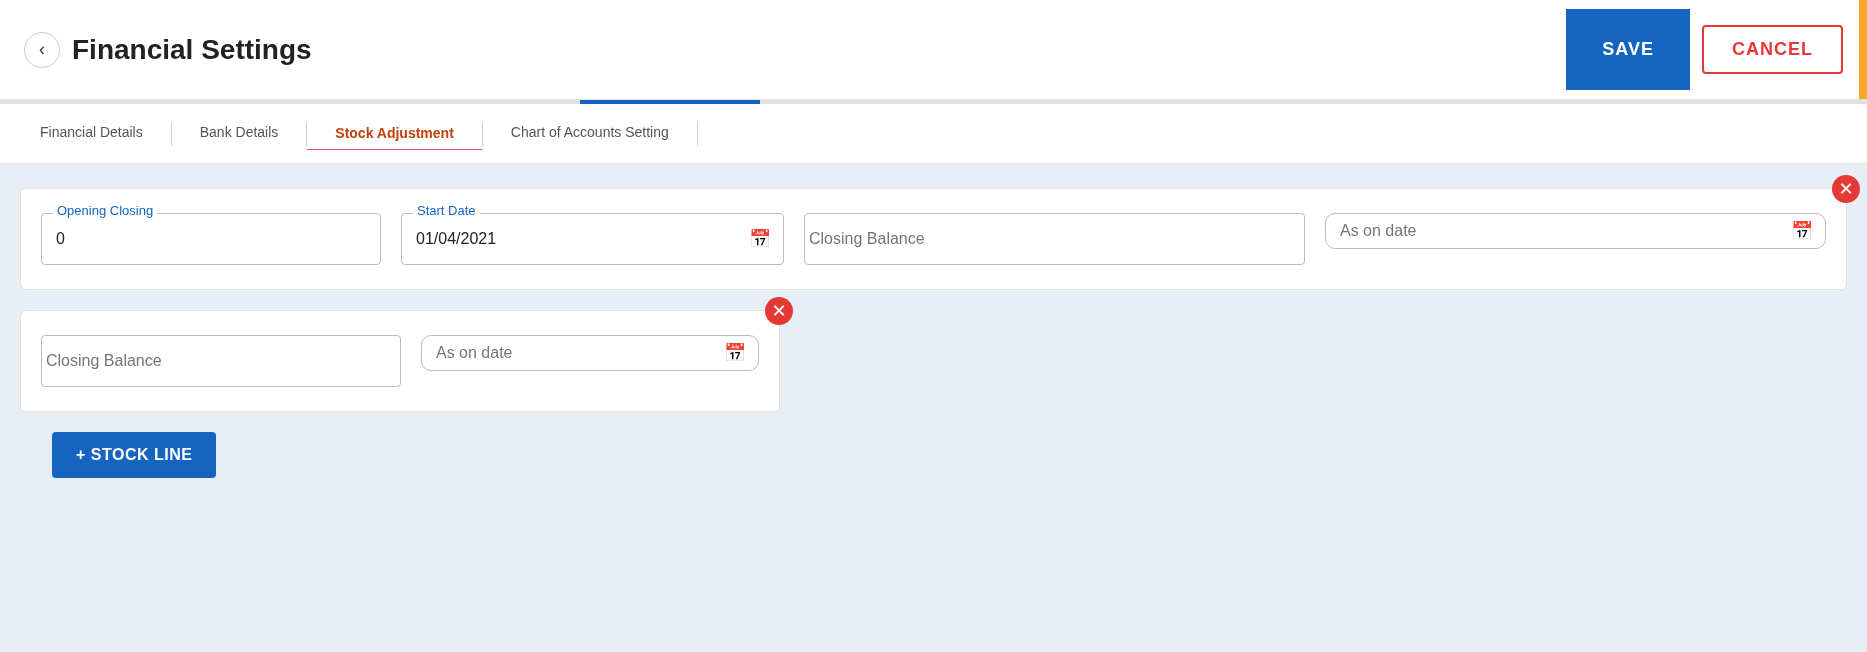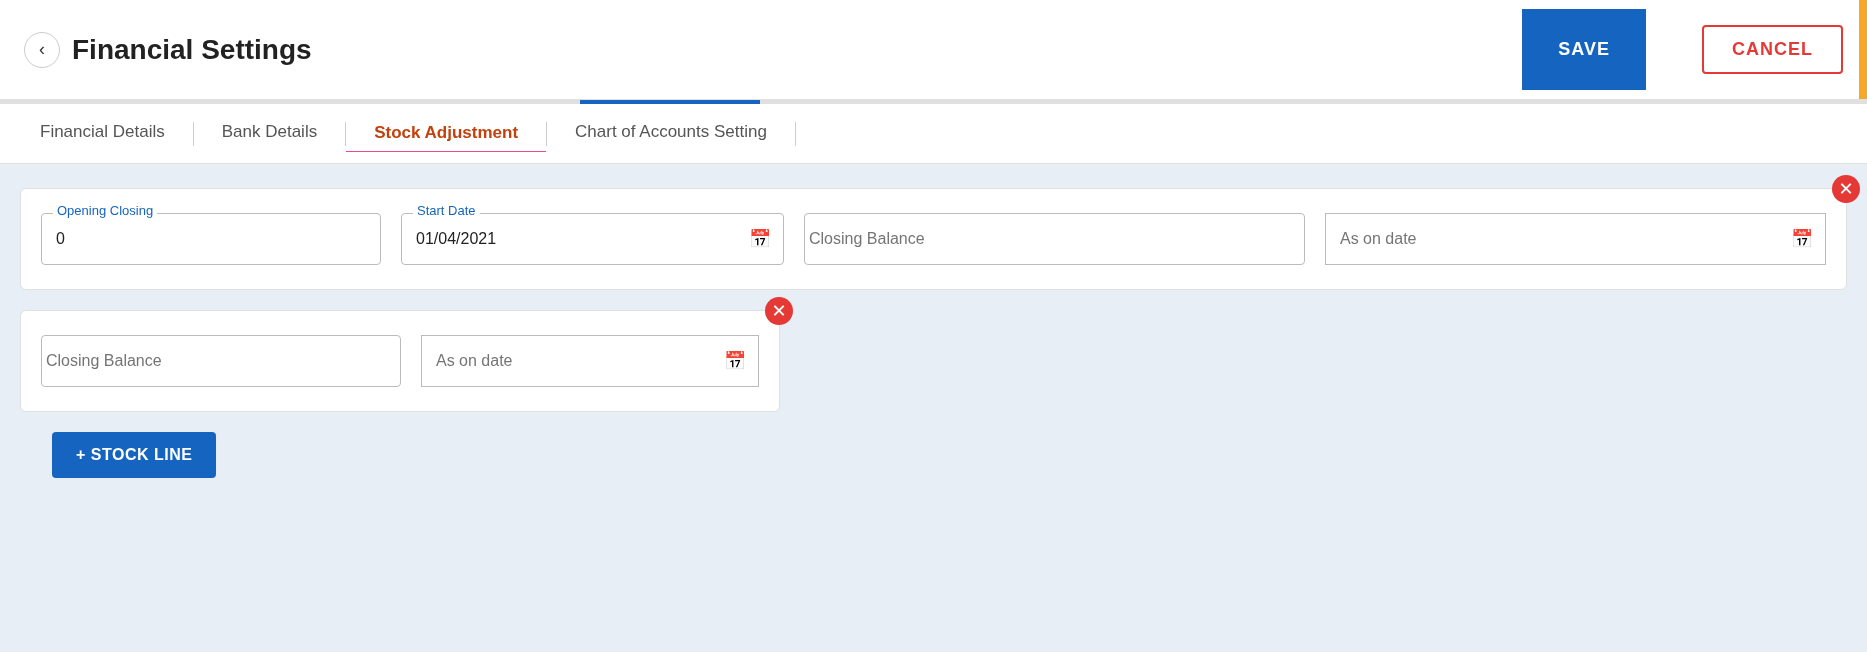"CANCEL" .cancel-btn { margin-left: 44px -> none }
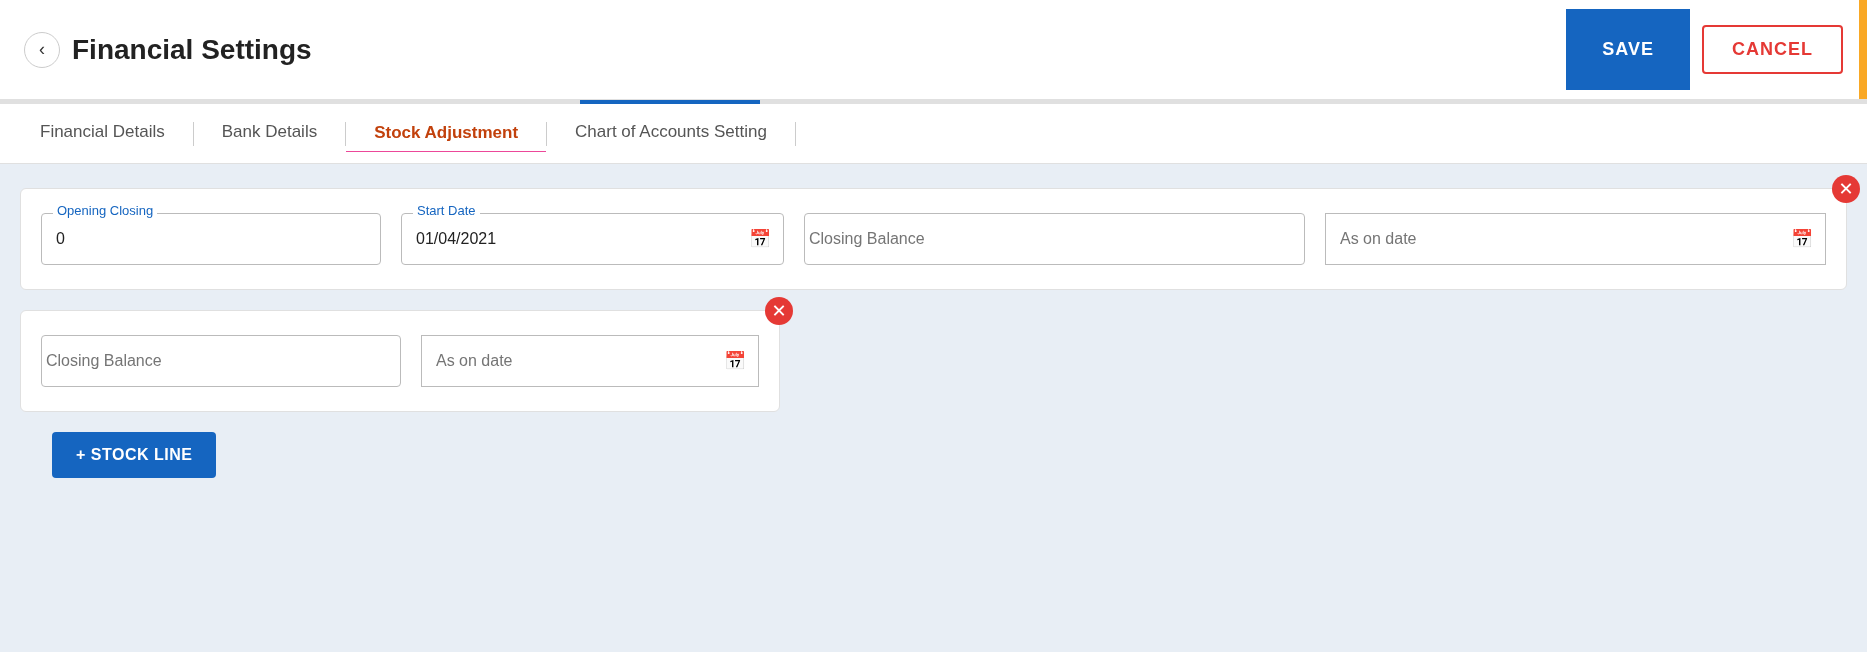"Financial Details" .tab { font-size: 17px -> 14px }
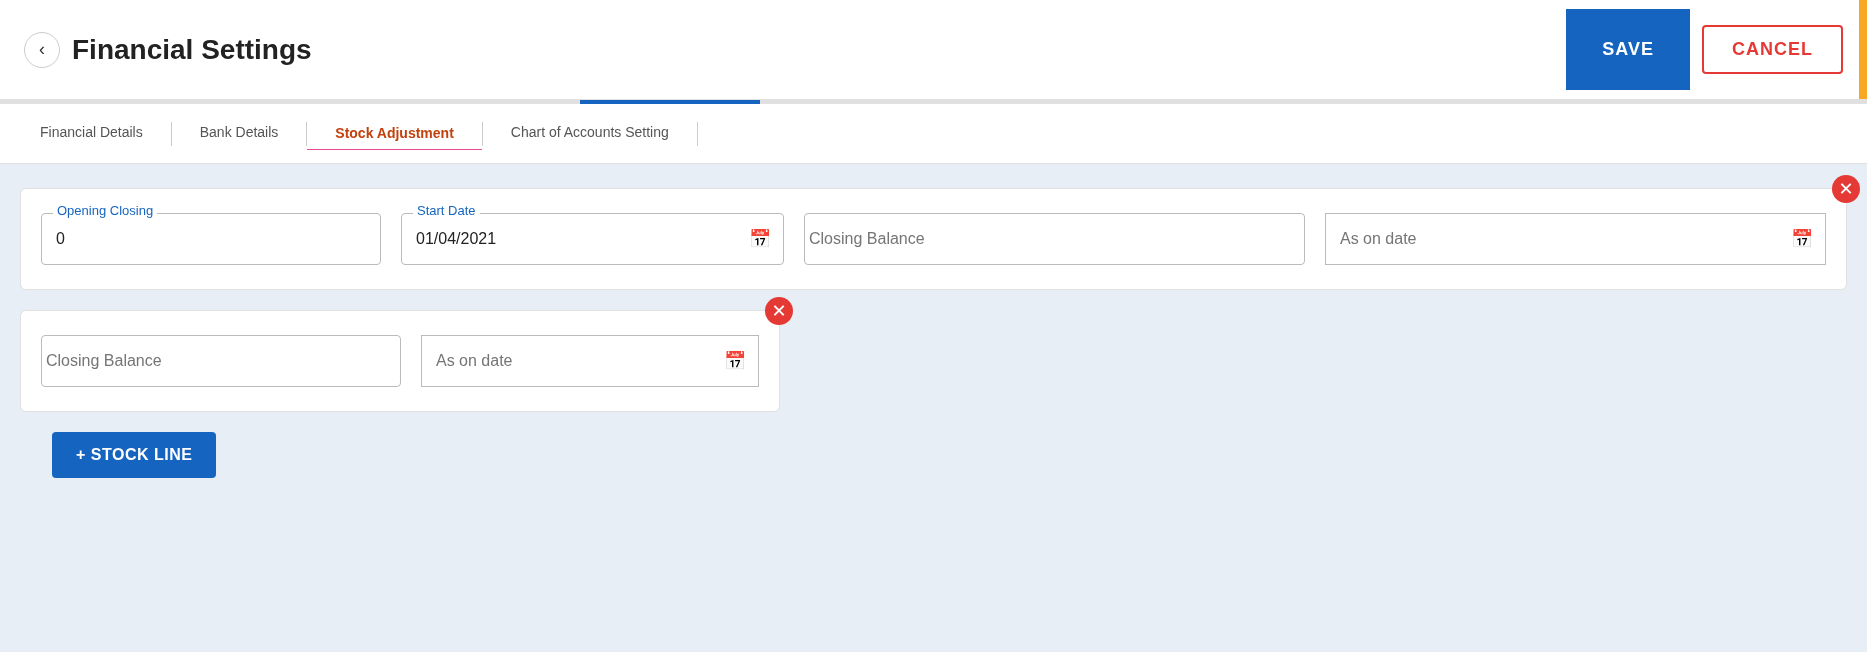"As on date" .date-field input { border-radius: 0 -> 10px; height: 52px -> 36px }
